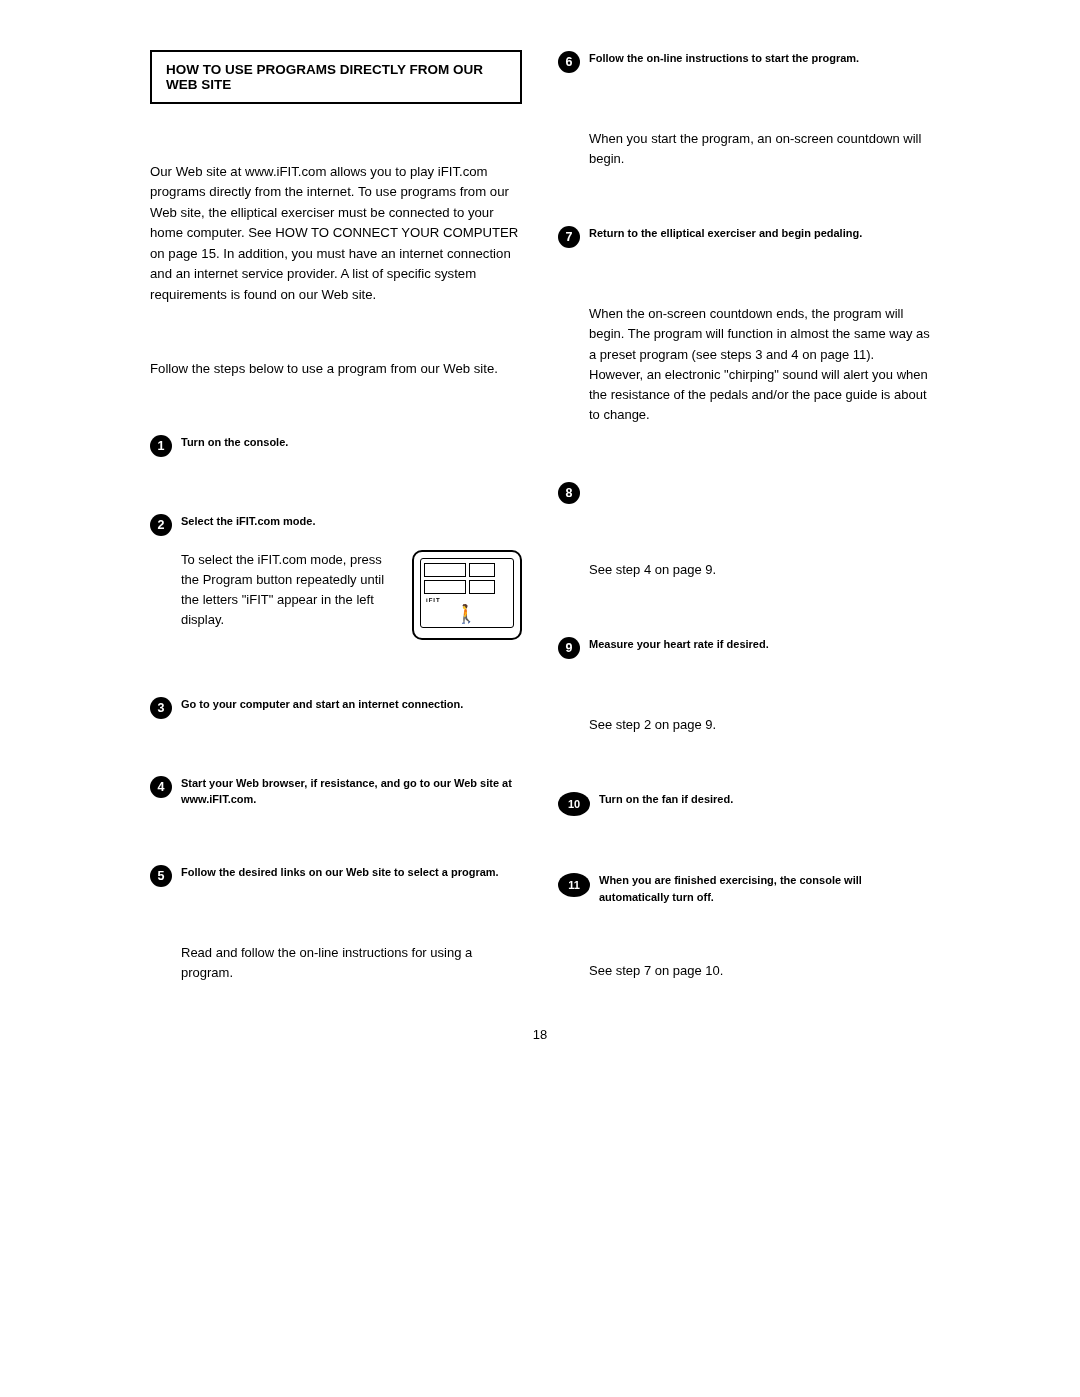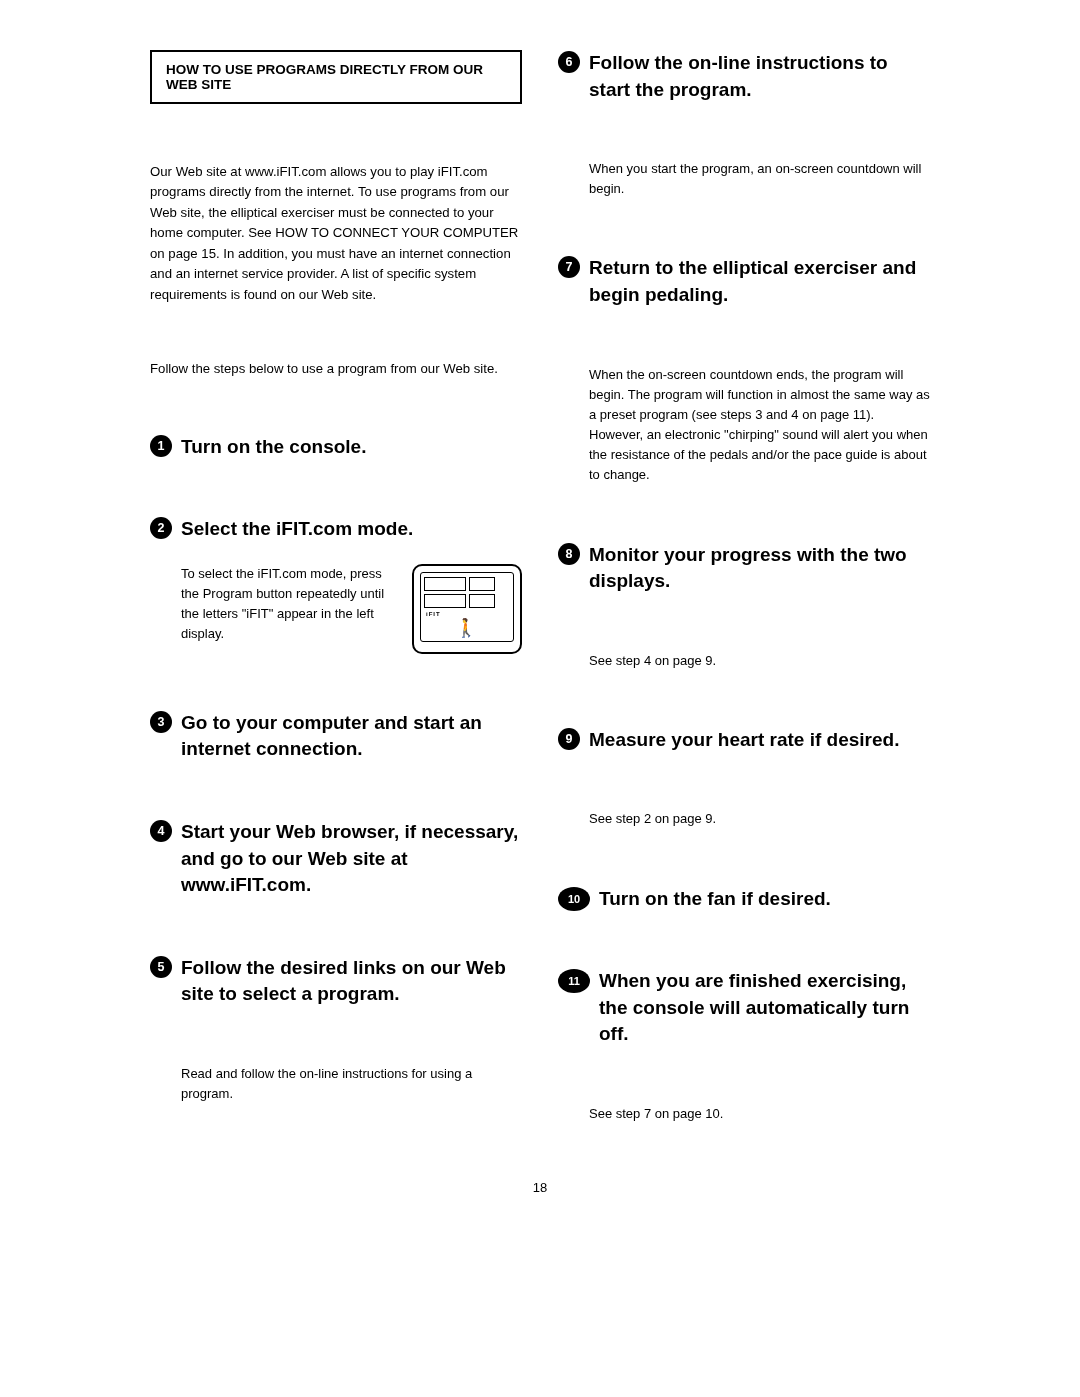"Follow the on-line instructions to" .step-title { font-size: 19px -> 11px }
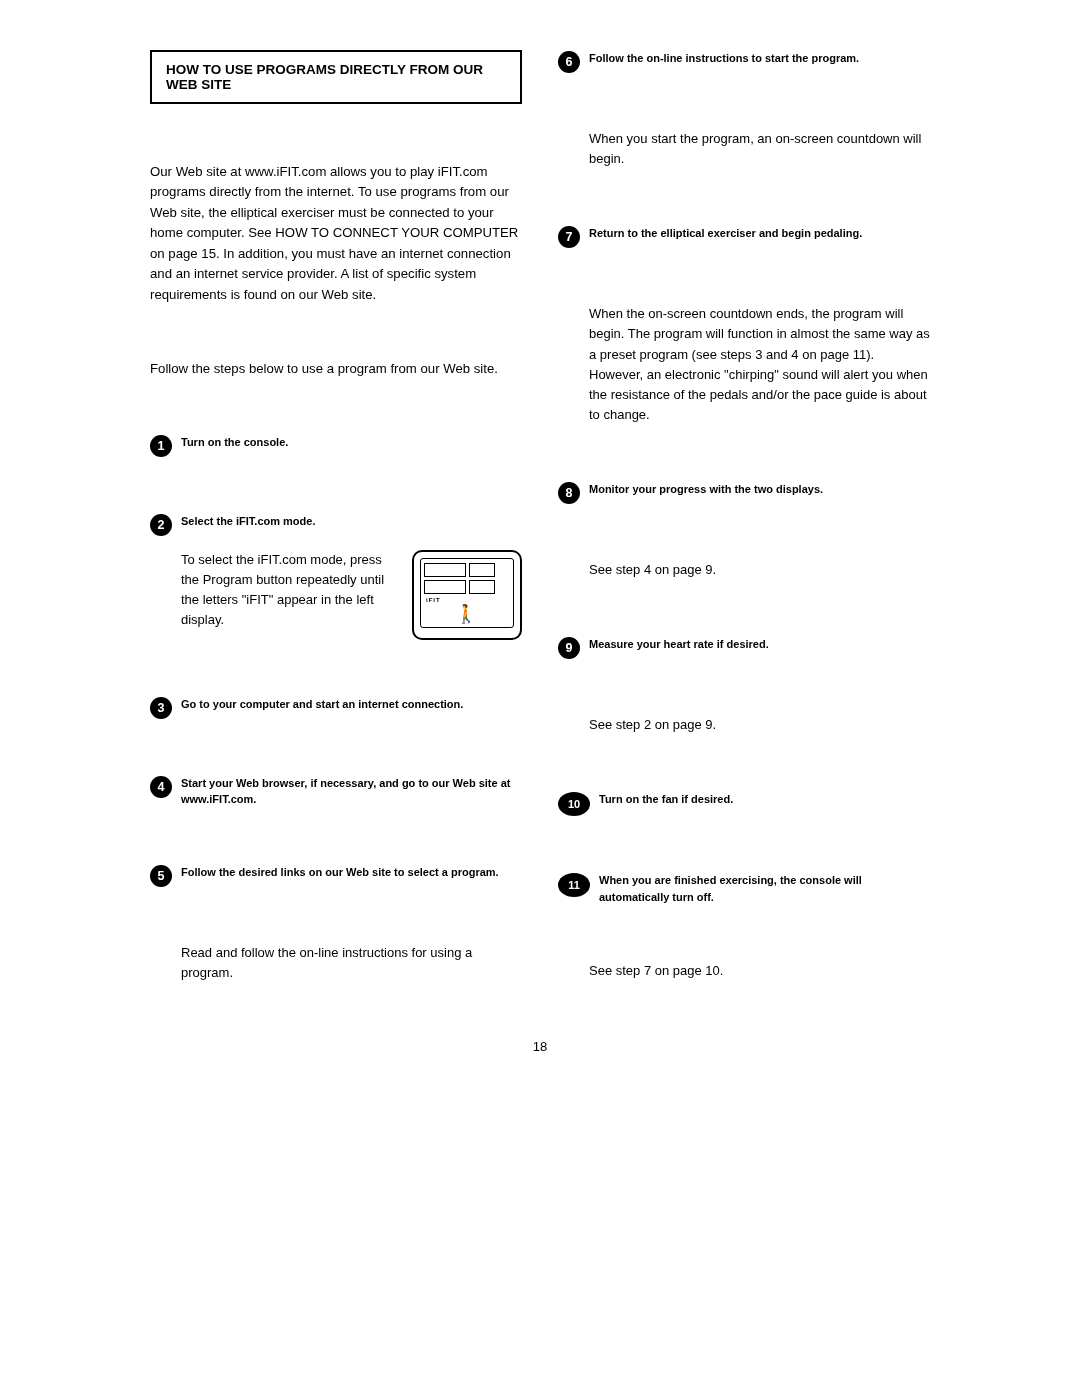"Monitor your progress with the" div.step-content { html: <div> <span>Monitor your progress with the two displays.</span> </div> -> none }
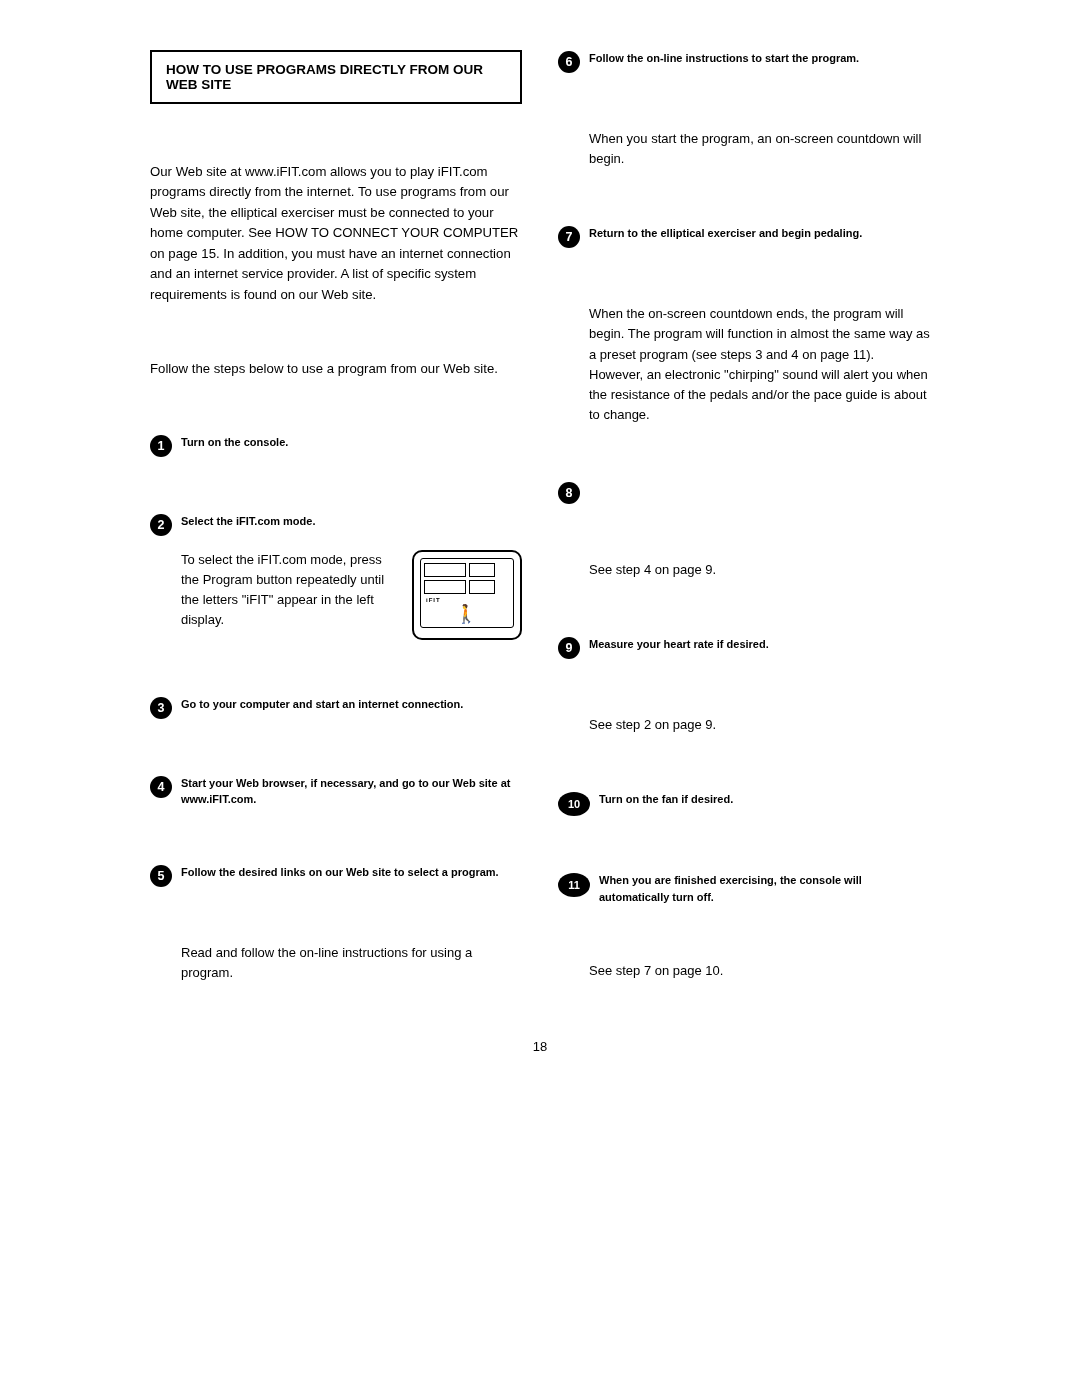"Start your Web browser, if" span.step-title { text: necessary -> resistance }
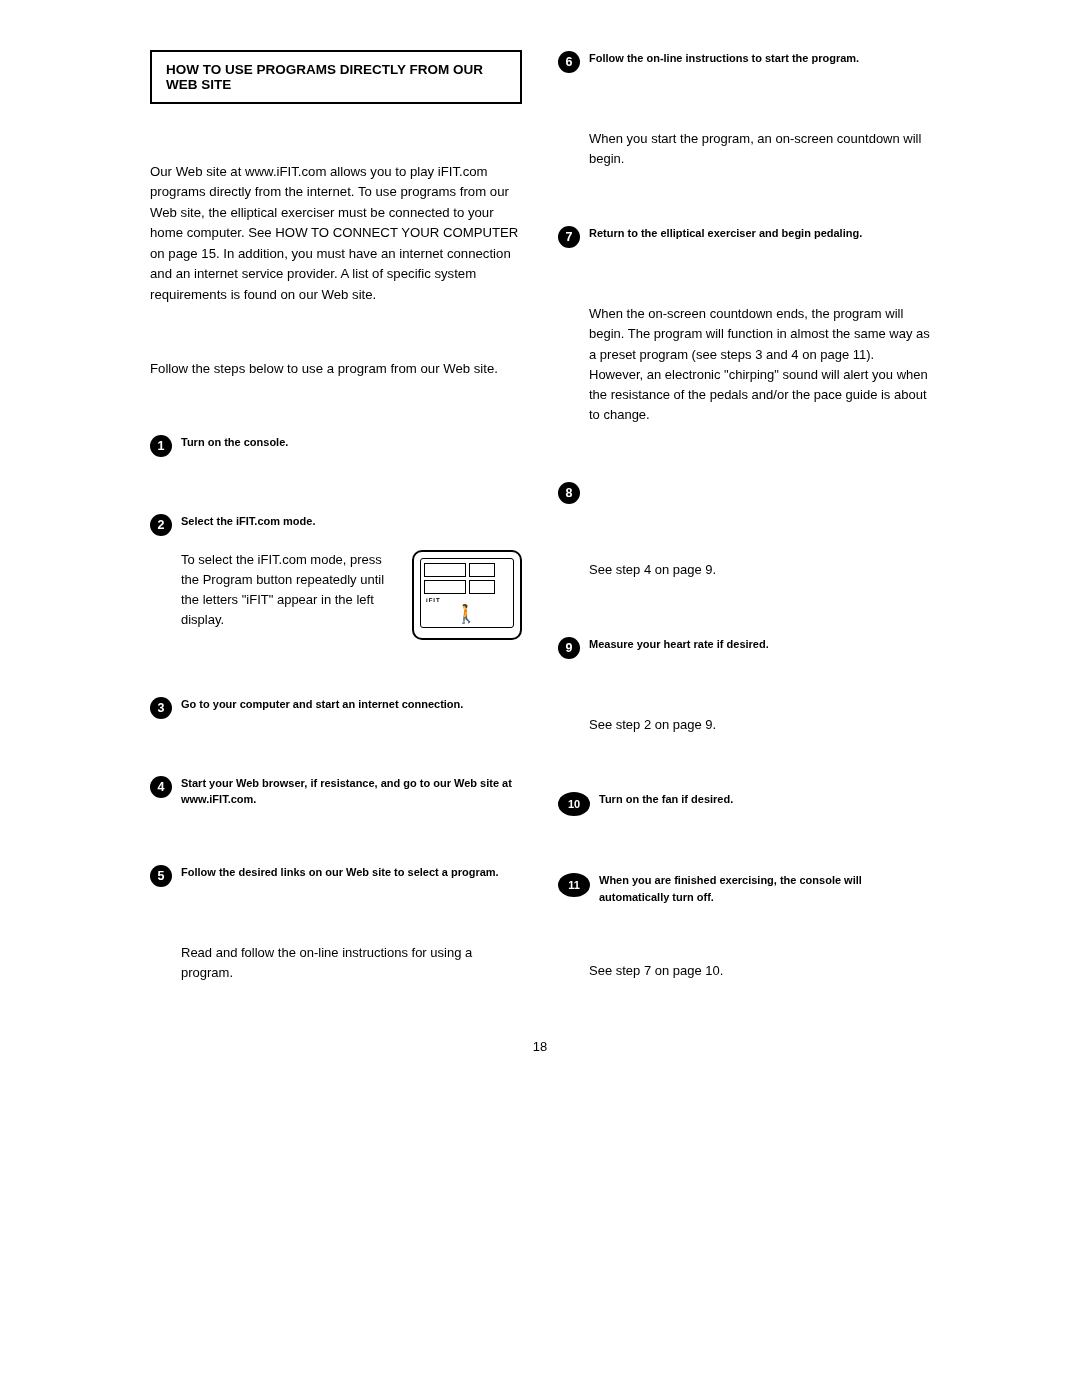"18" .page-number { margin-top: 40px -> 28px }
